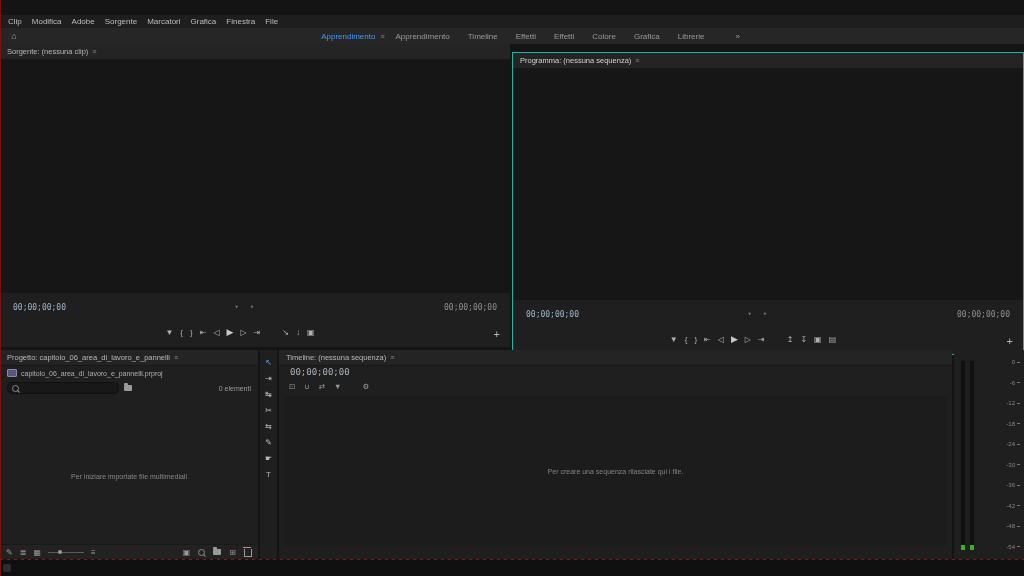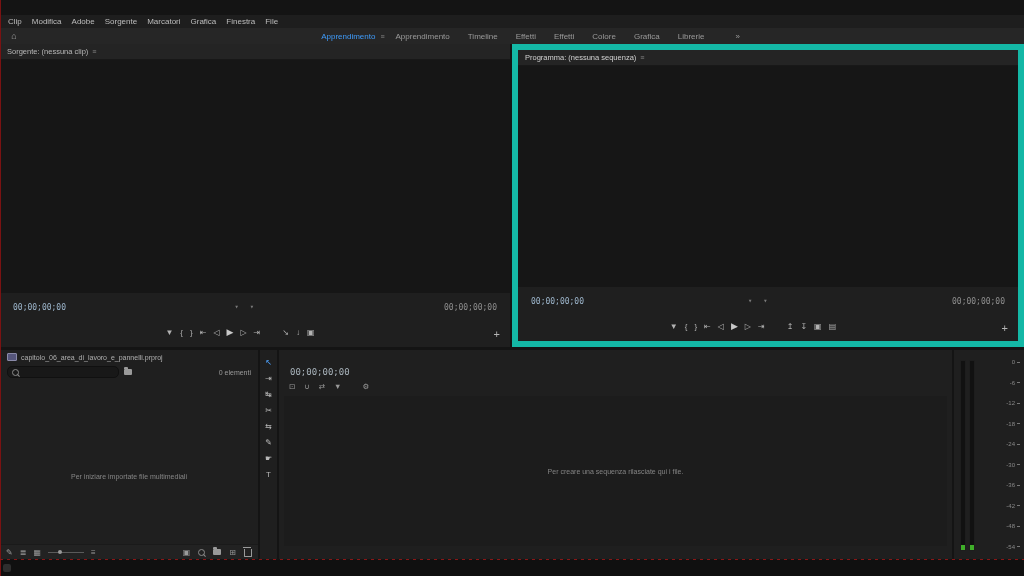"Programma: (nessuna sequenza)" #program-panel { border: 6px solid #14b8a6 -> 1px solid #14b8a6; margin-top: none -> 8px }
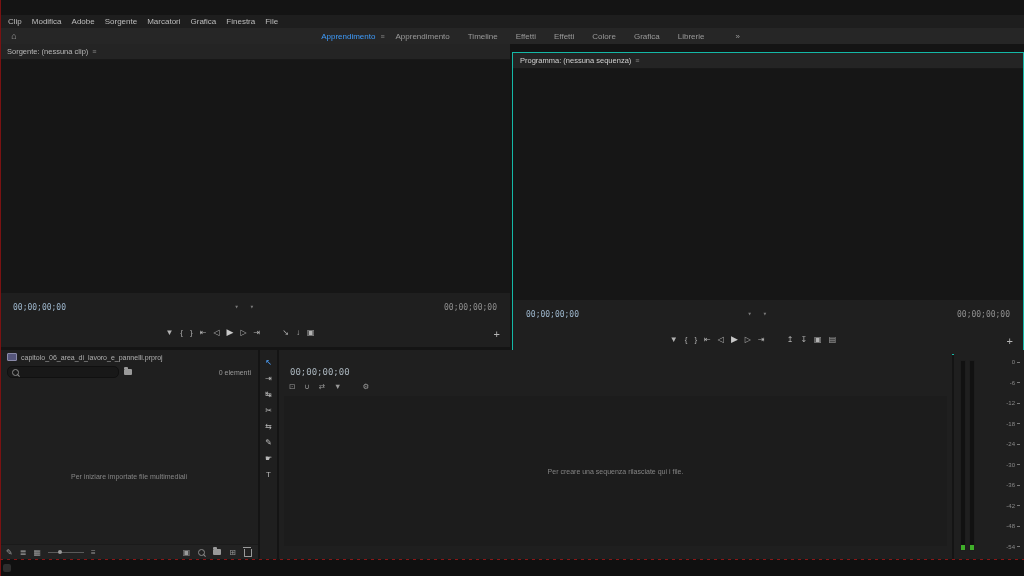"Progetto:" div.panel-head { html: none -> <div> <span>Progetto: capitolo_06_area_di_lavoro_e_pannelli</span> <span>≡</span> </div> }
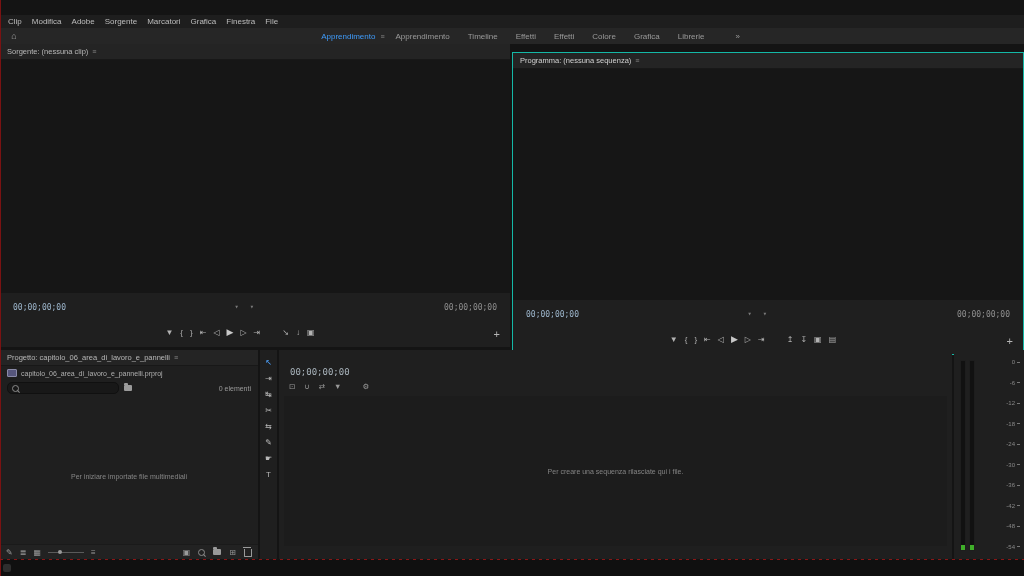"Timeline: (nessuna sequenza)" div.panel-head { html: none -> <div> <span>Timeline: (nessuna sequenza)</span> <span>≡</span> </div> }
